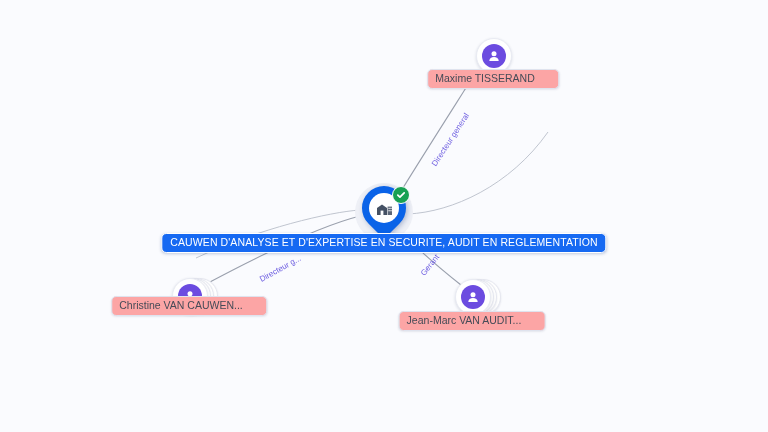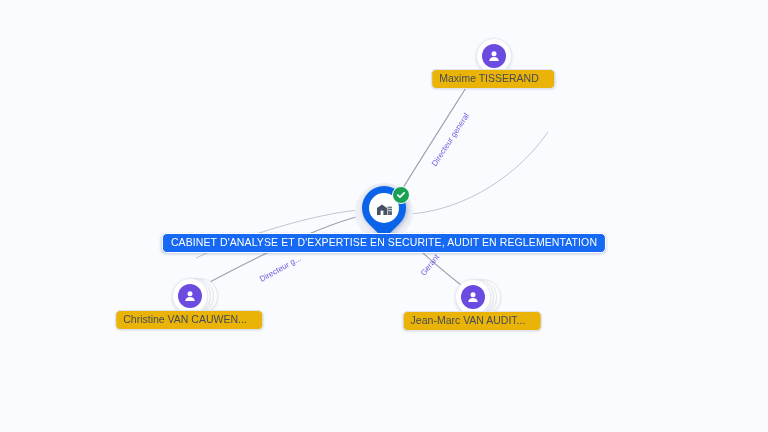"Maxime TISSERAND" .node-label { background: #eab308 -> #fca5a5; padding: 2px 15px 3px 7px -> 2px 23px 3px 7px }
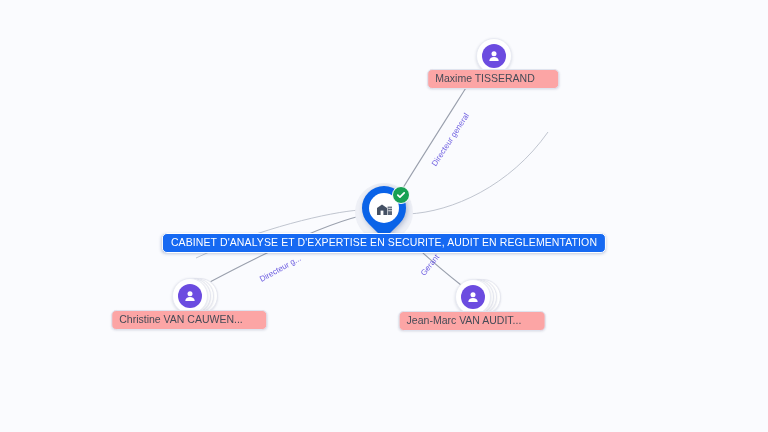"CABINET D'ANALYSE ET D'EXPERTISE EN" div { text: CABINET -> CAUWEN }
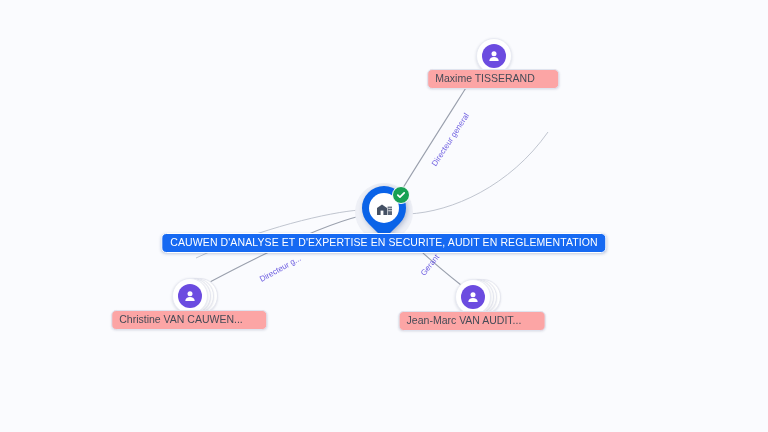"Christine VAN CAUWEN..." div.node-label { top: 310px -> 296px }
